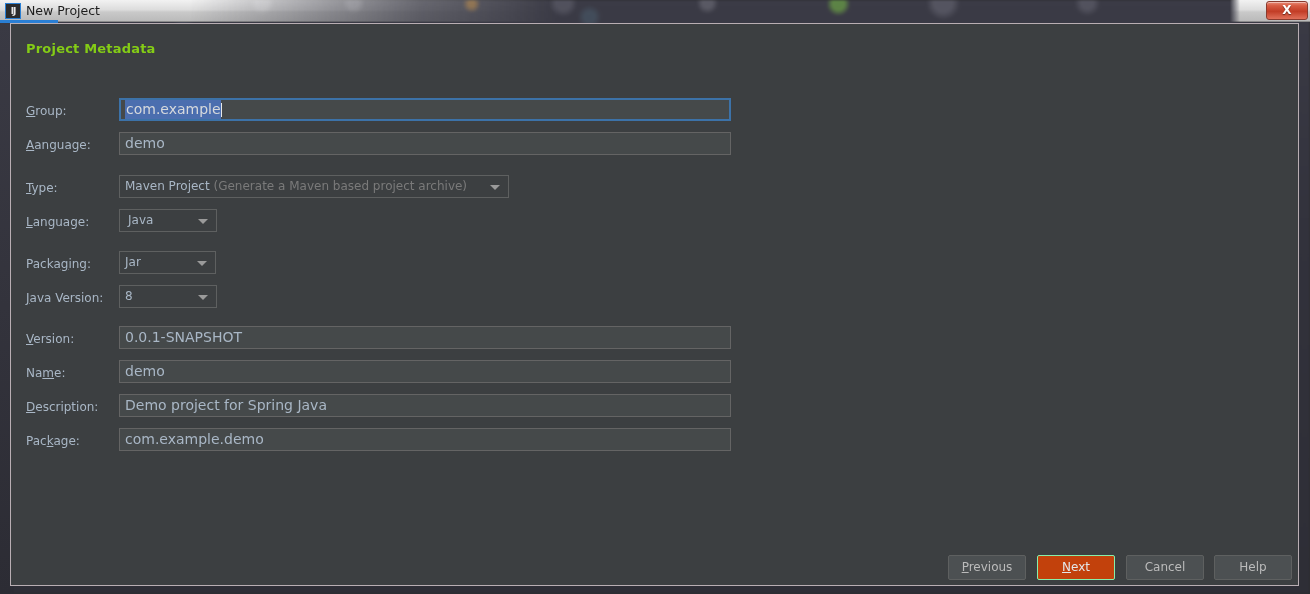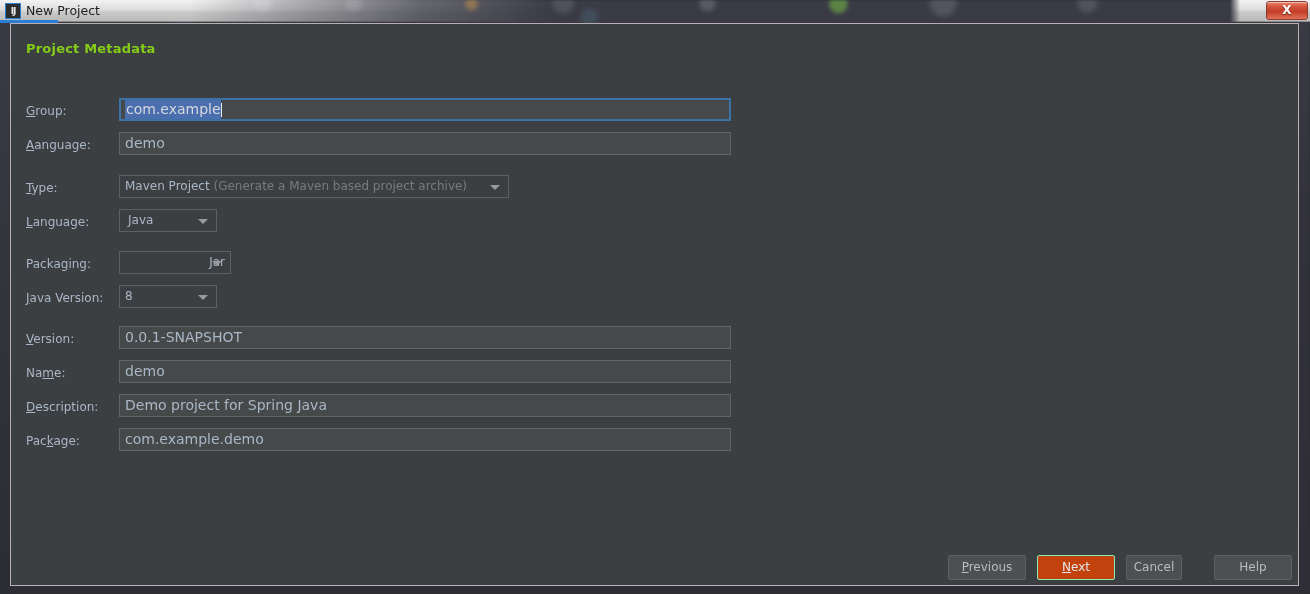"Jar" div.combo { text-align: right -> none; width: 112px -> 97px }
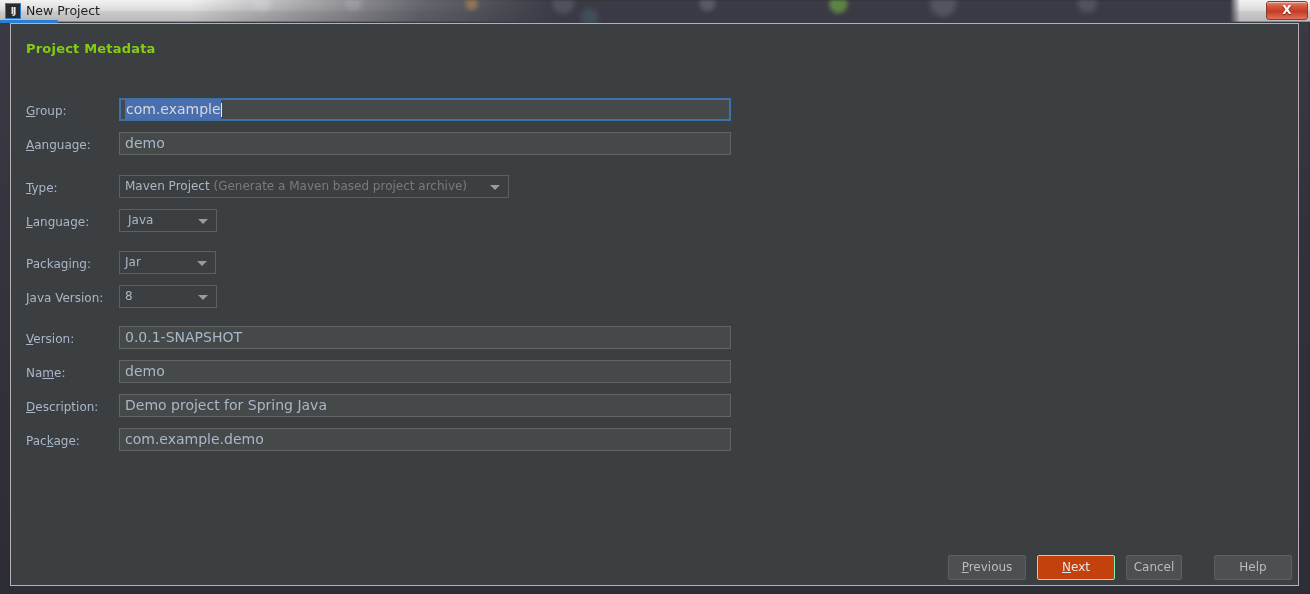"Cancel" div.btn { width: 56px -> 78px }
